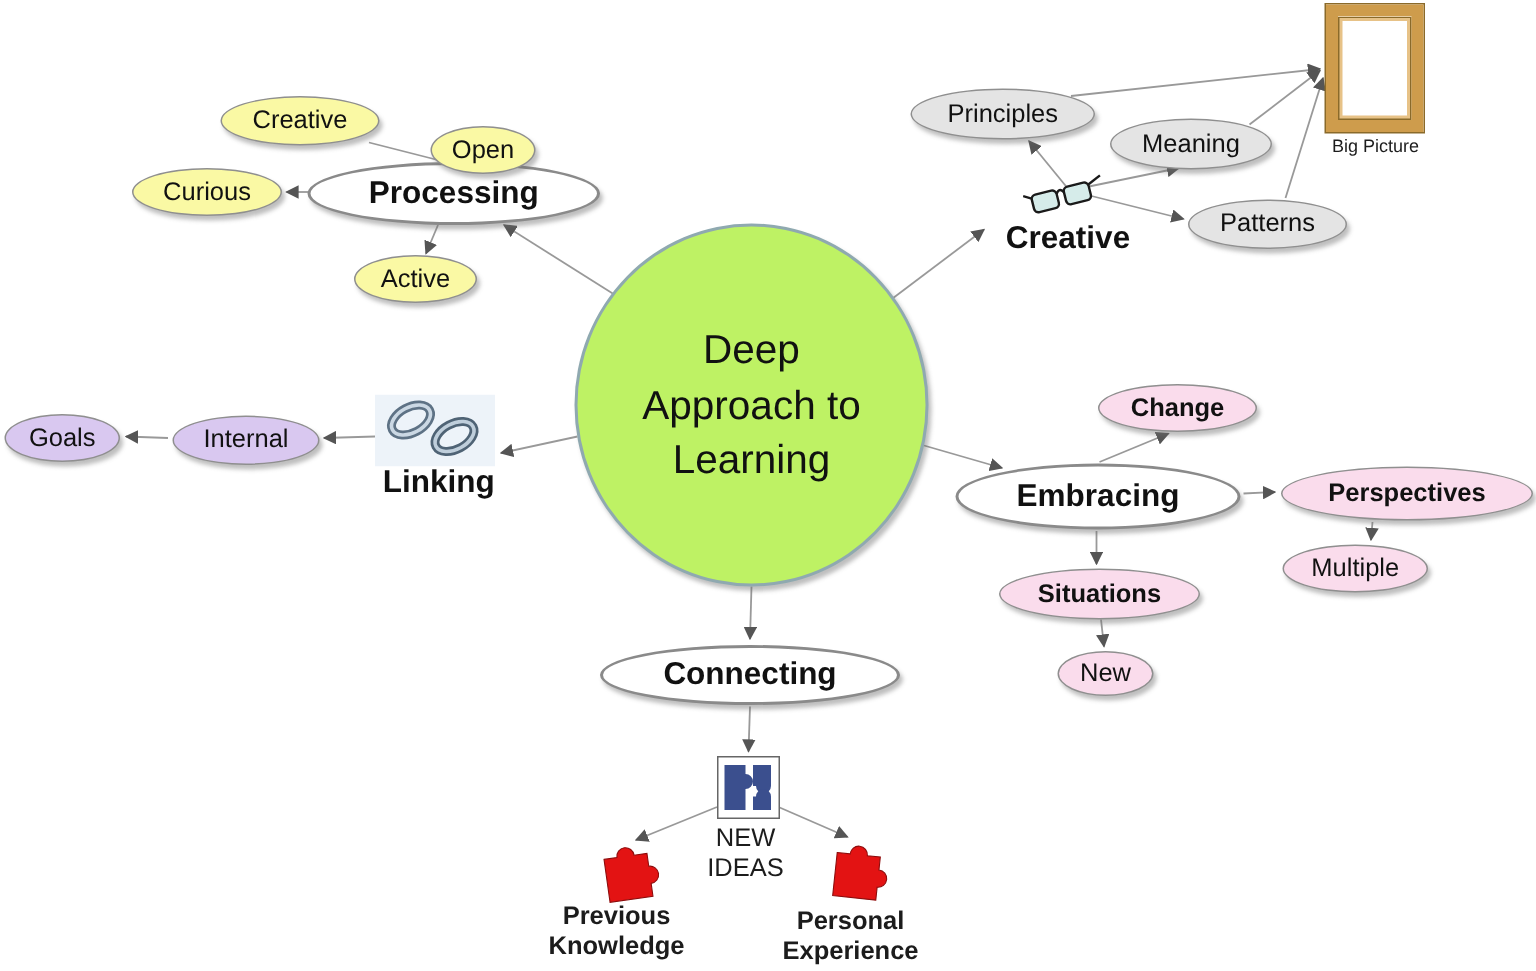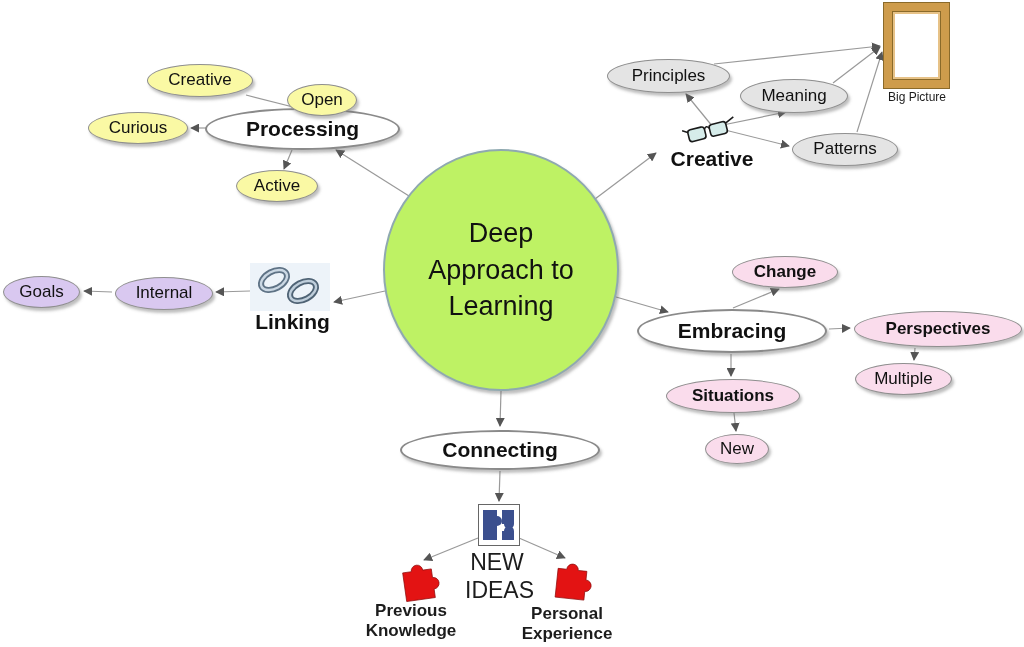"NEW IDEAS" div.caption { font-size: 23px -> 17px }
